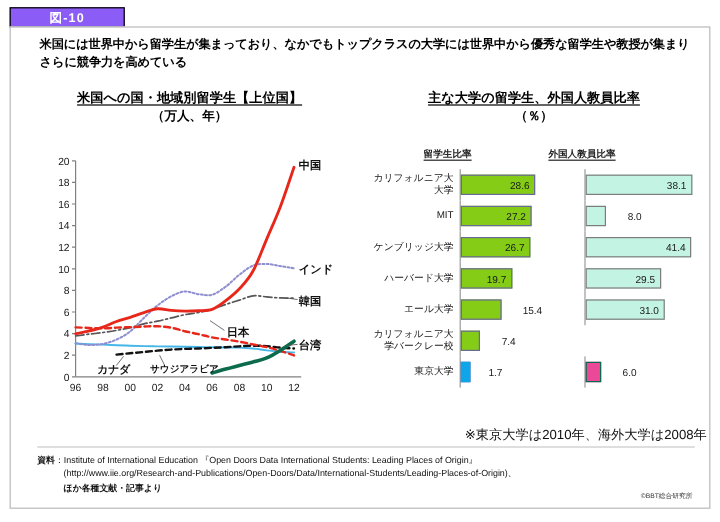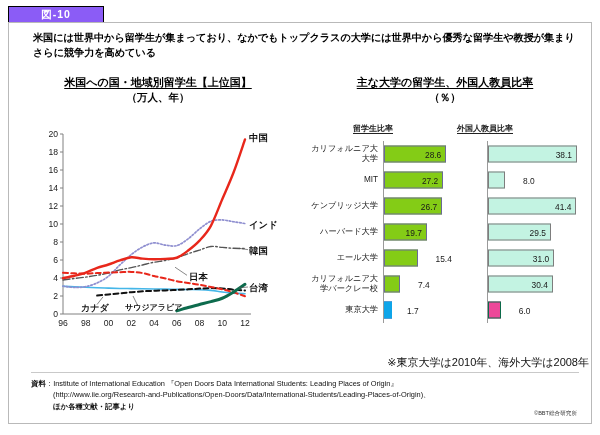"30.4" div.track { html: <div> <div> <span>30.4</span> </div> </div> -> none }
